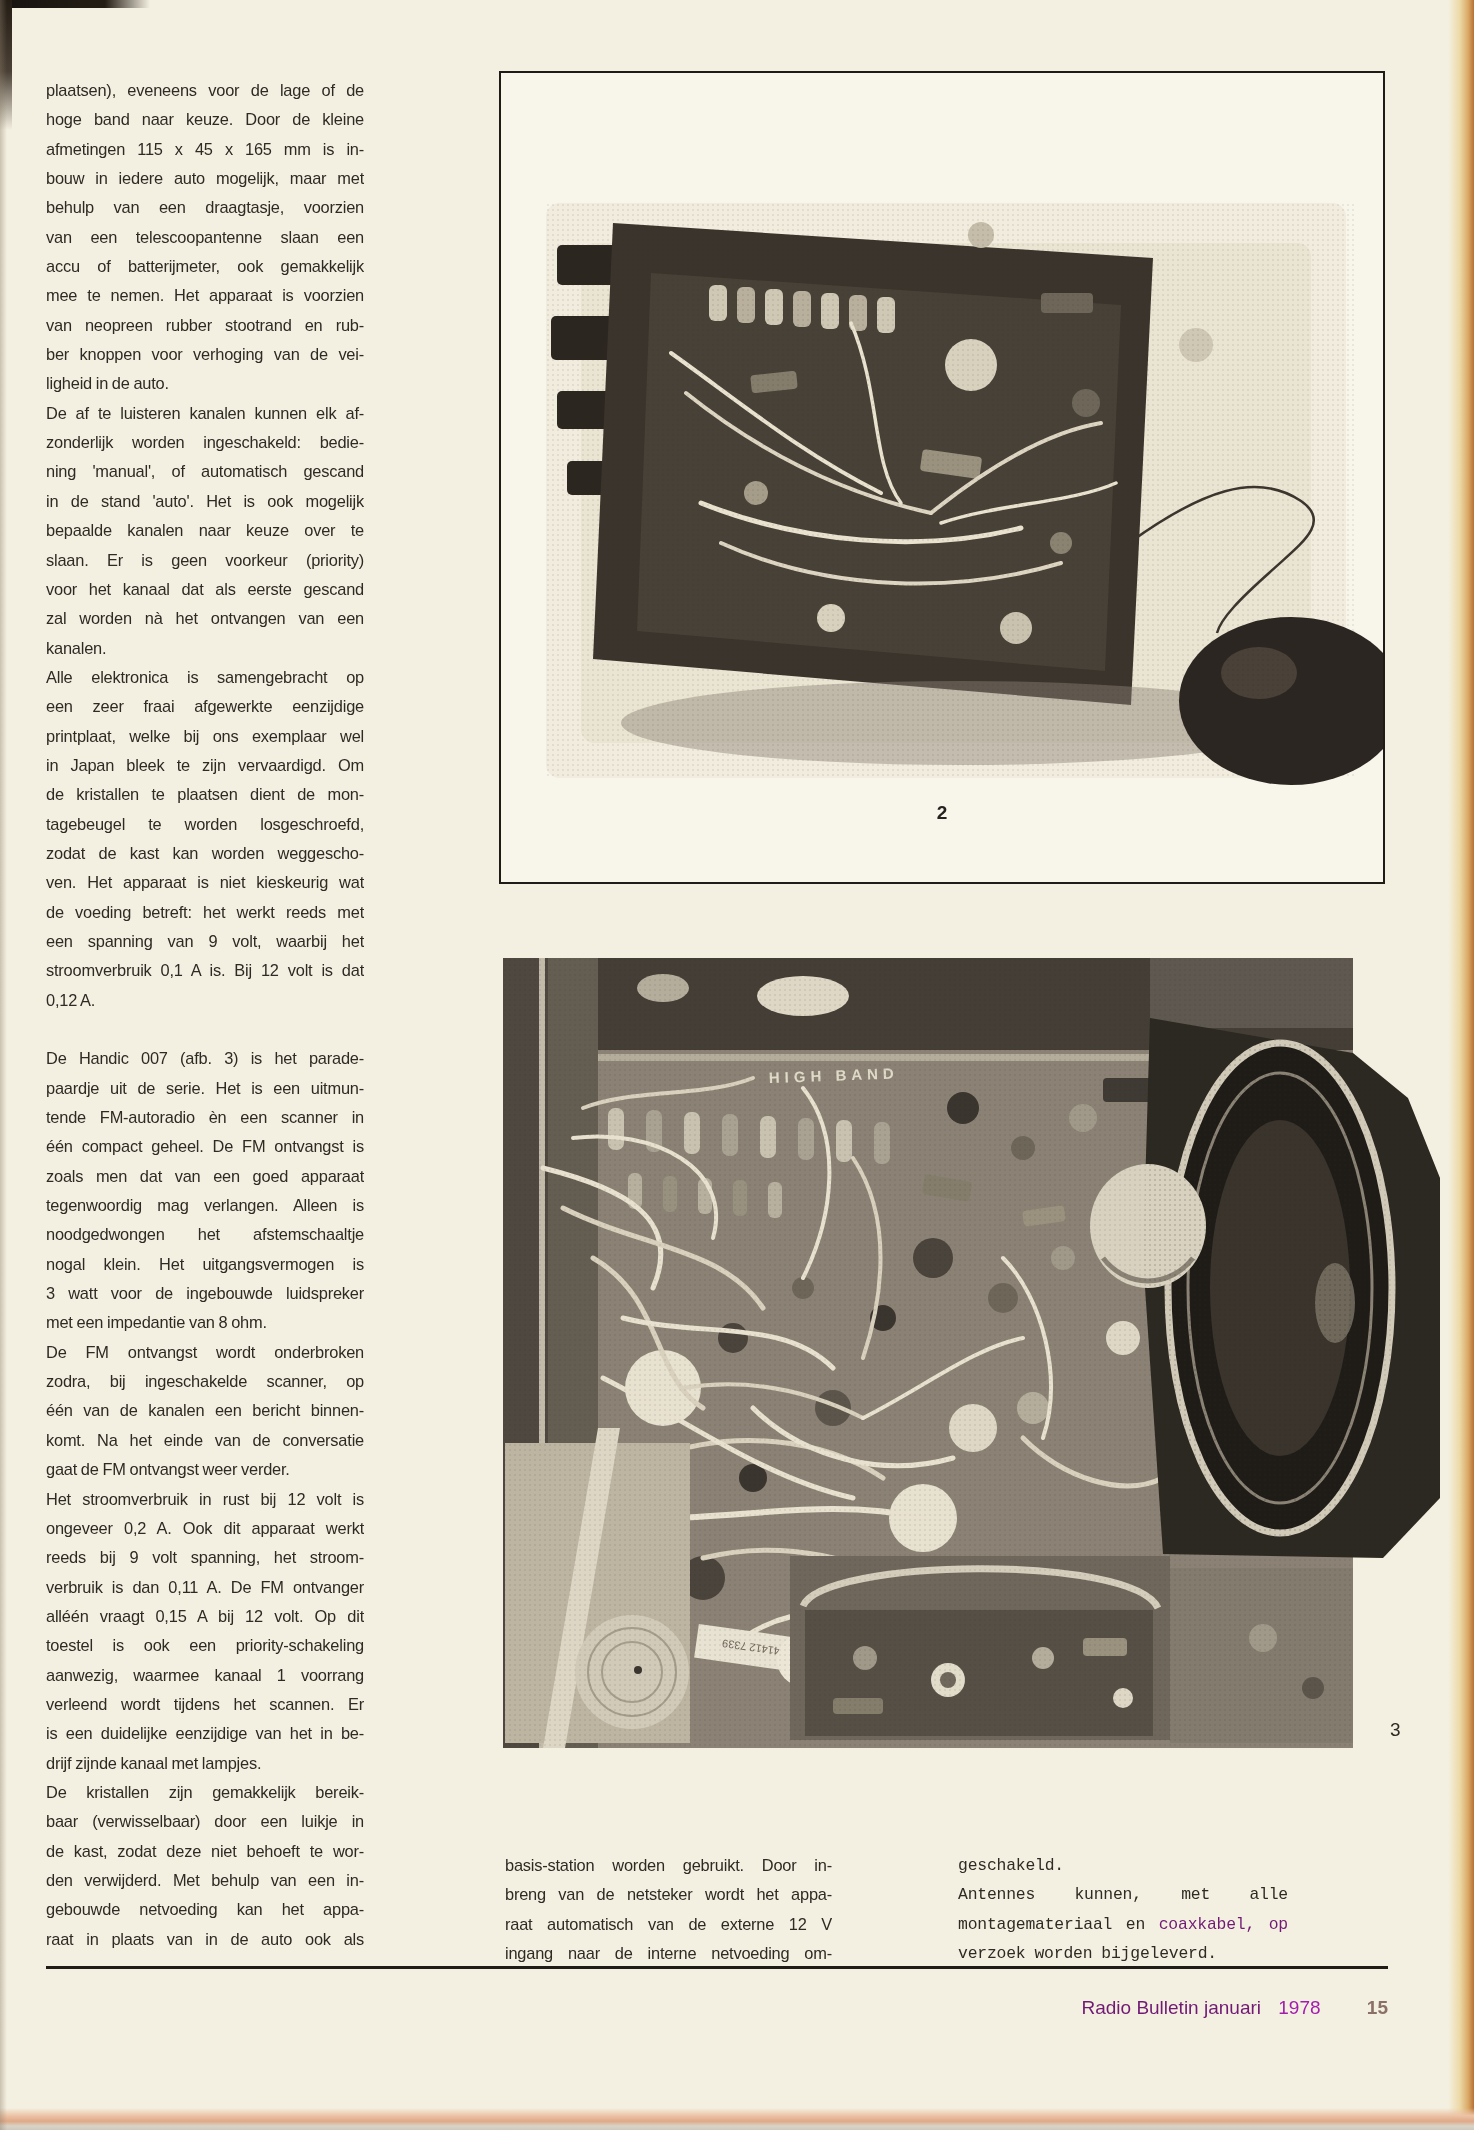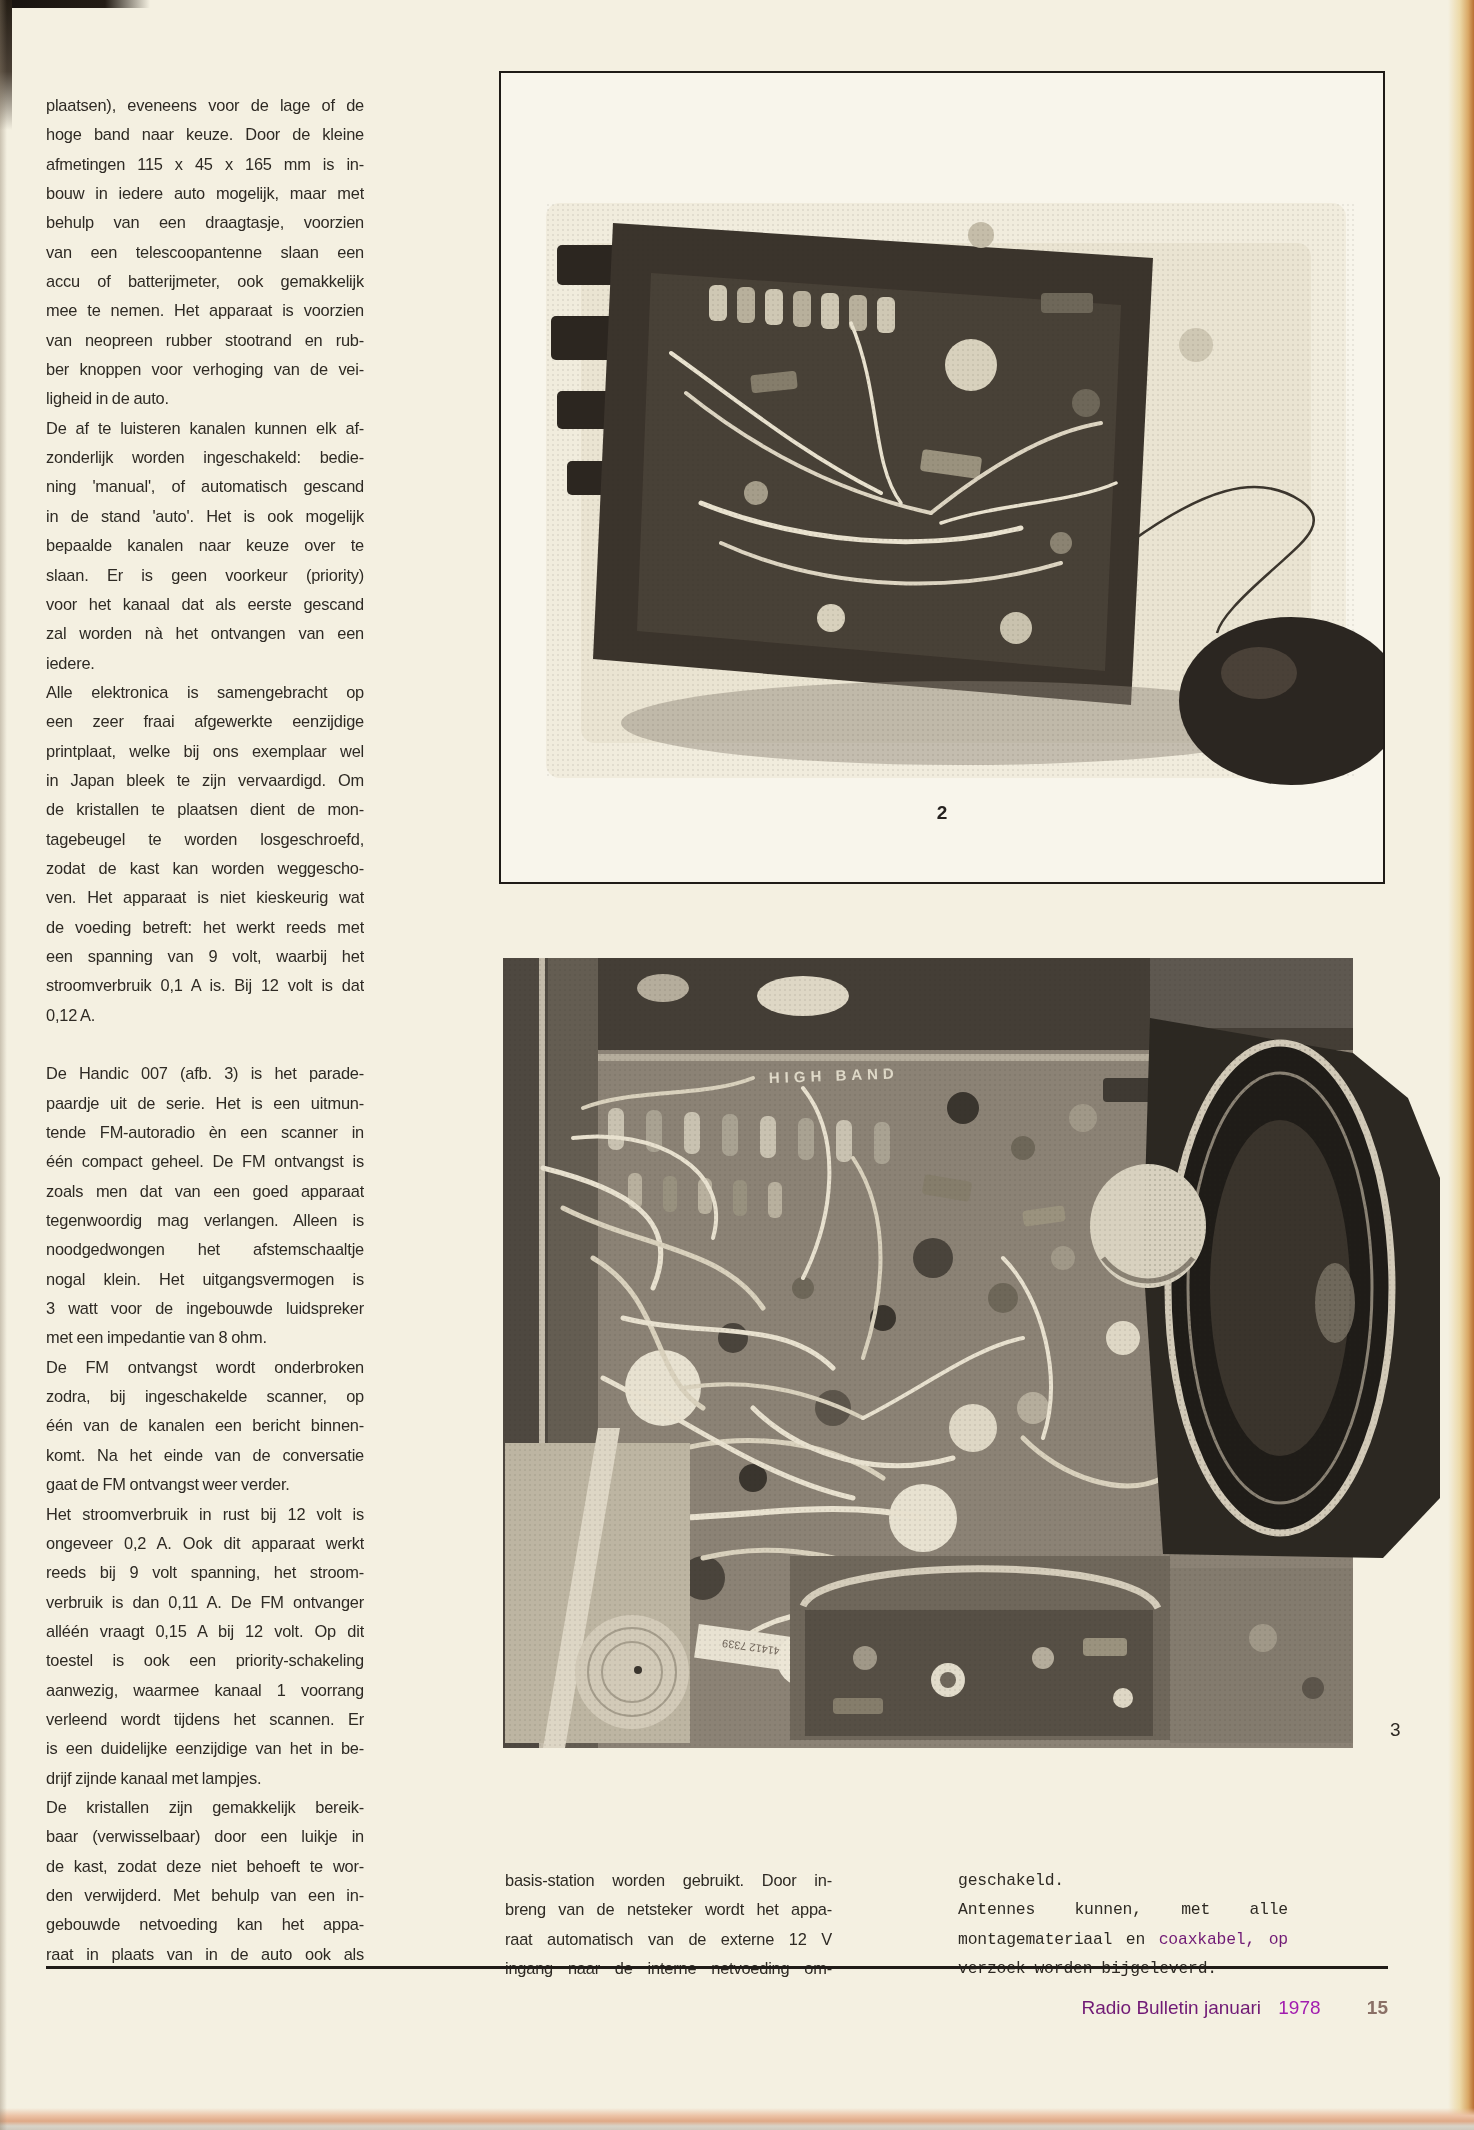"plaatsen), eveneens voor de lage" .col { margin-top: 15px -> none }
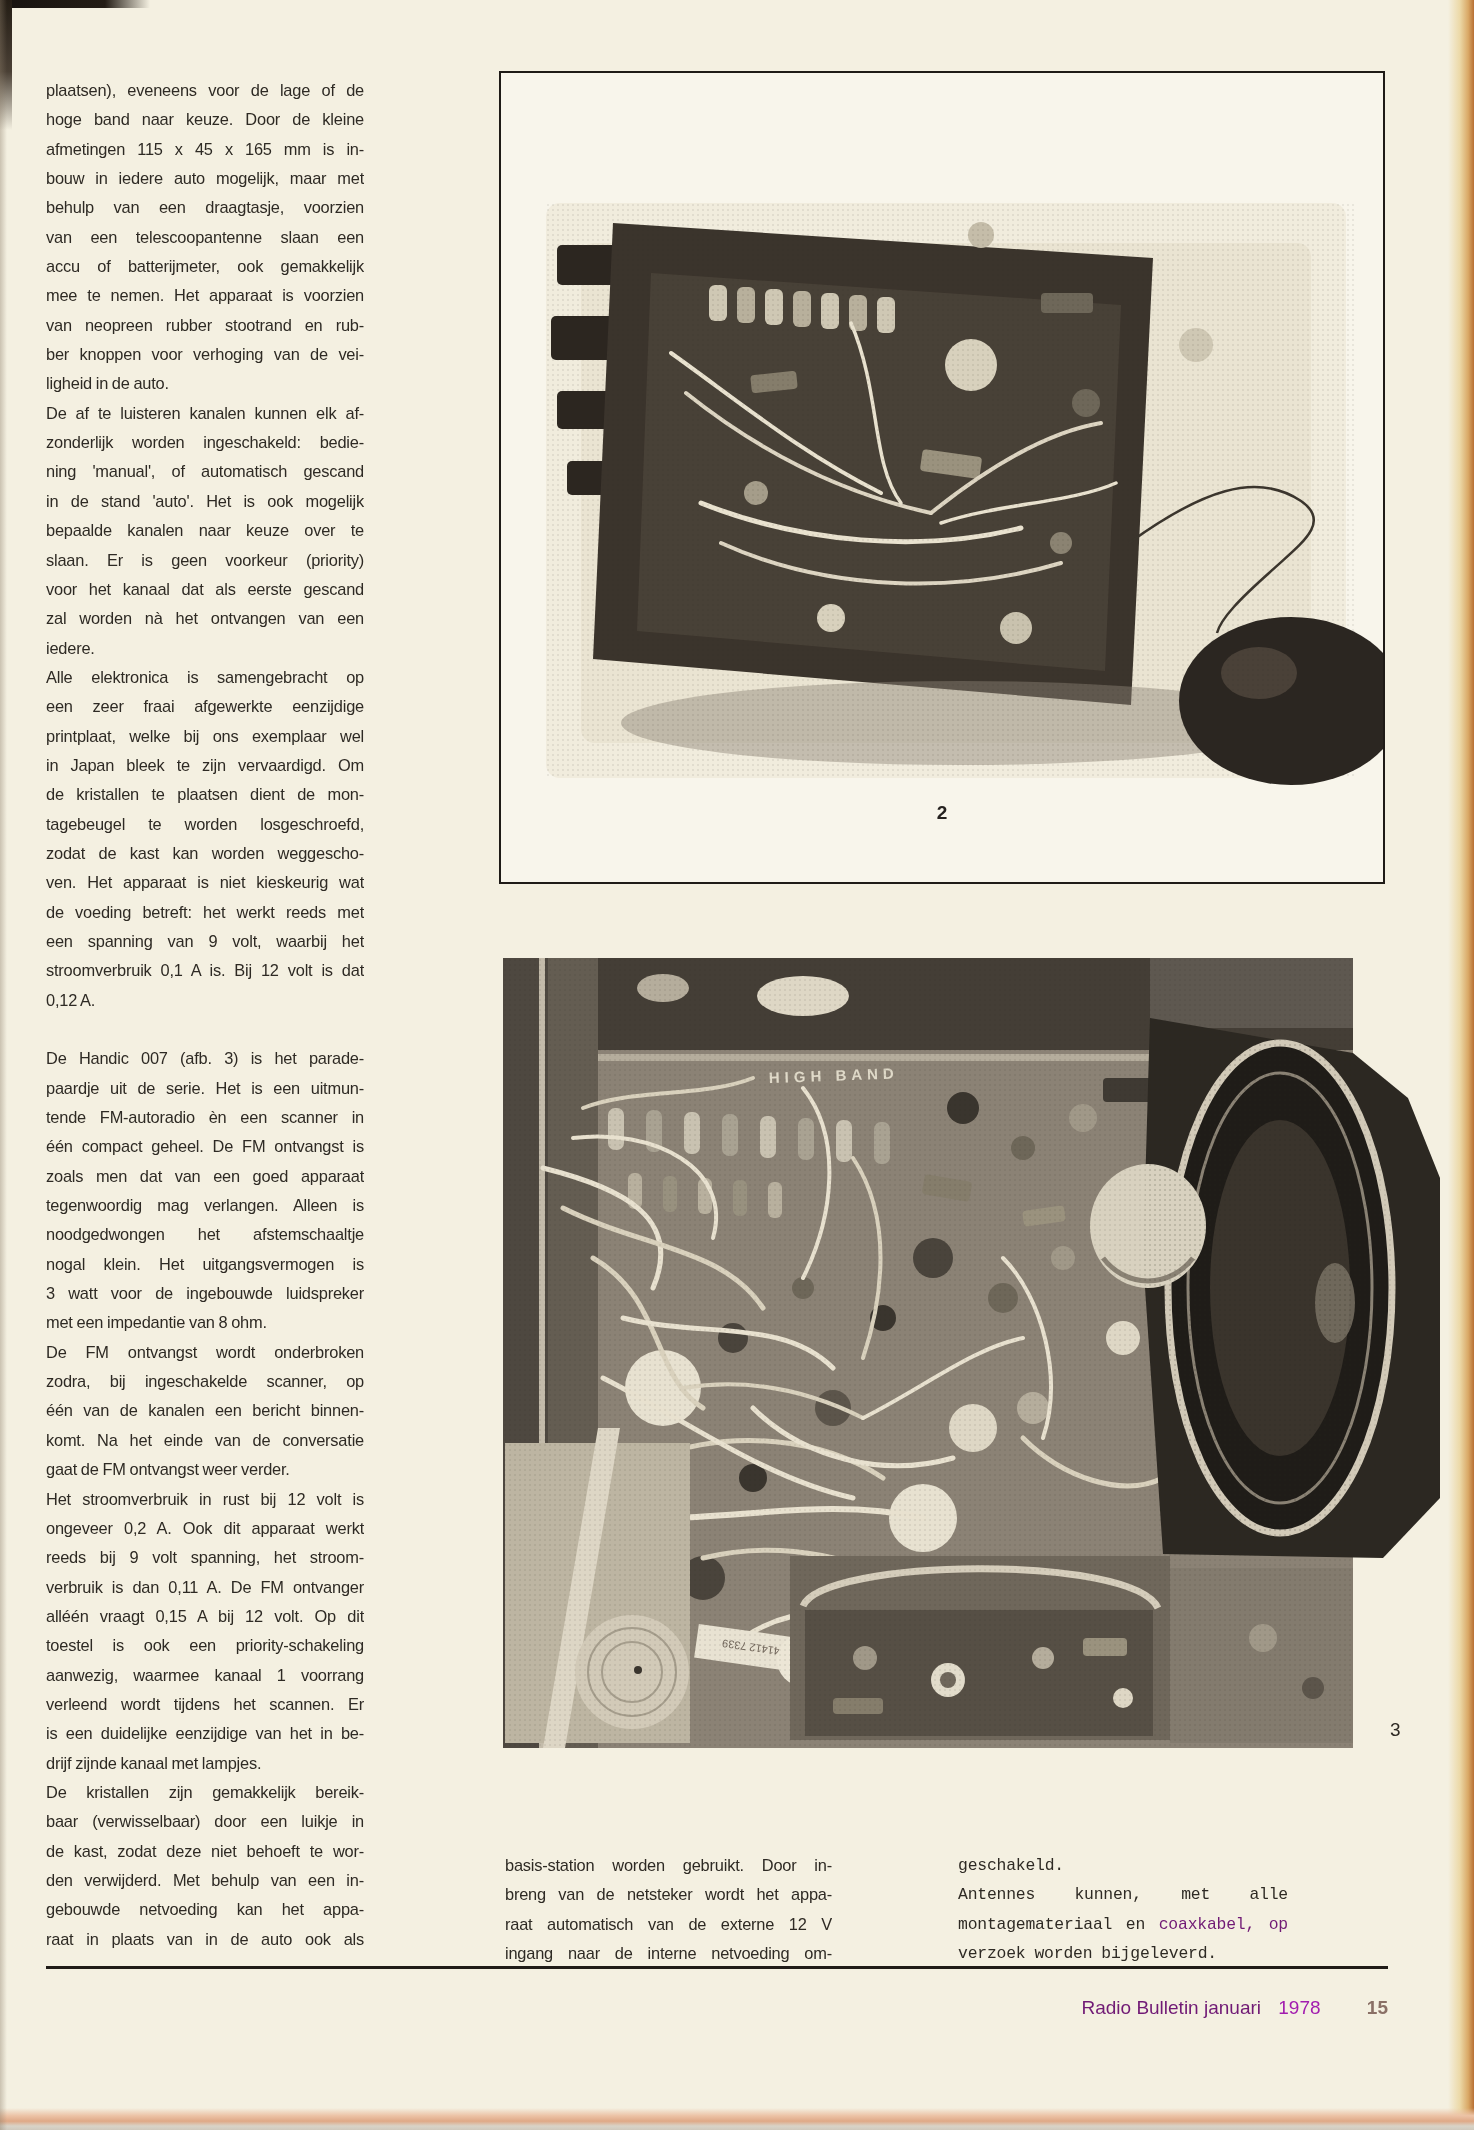"iedere." div.line { text: iedere -> kanalen }
